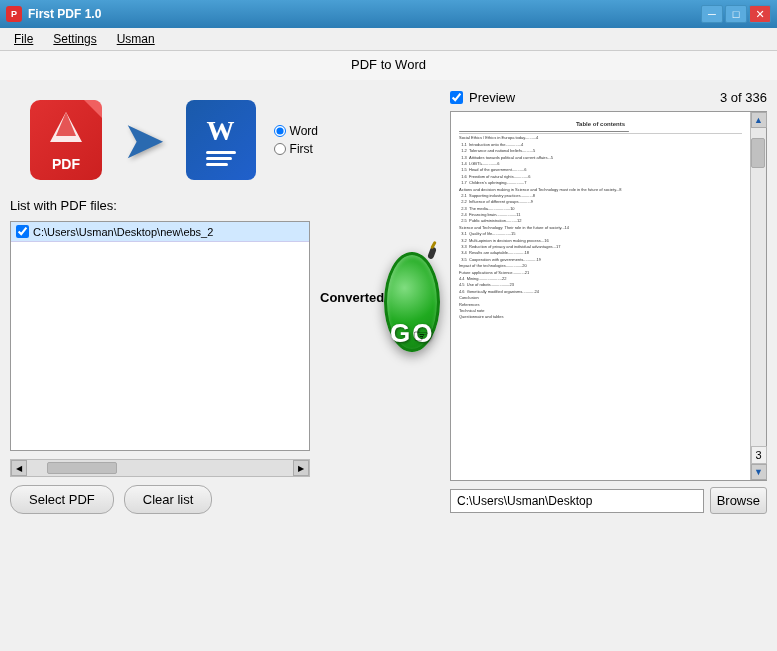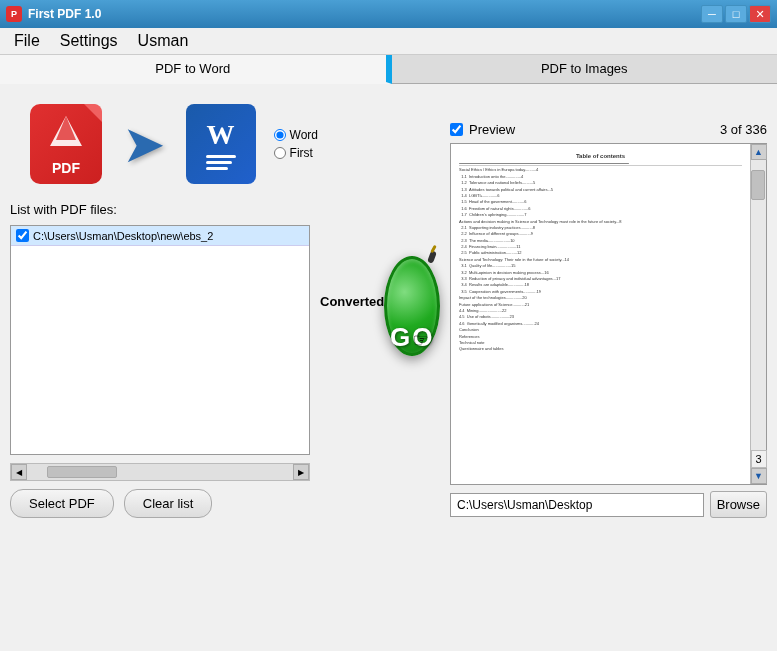"File" .menu-item { font-size: 16px -> 12px; text-decoration: none -> underline }
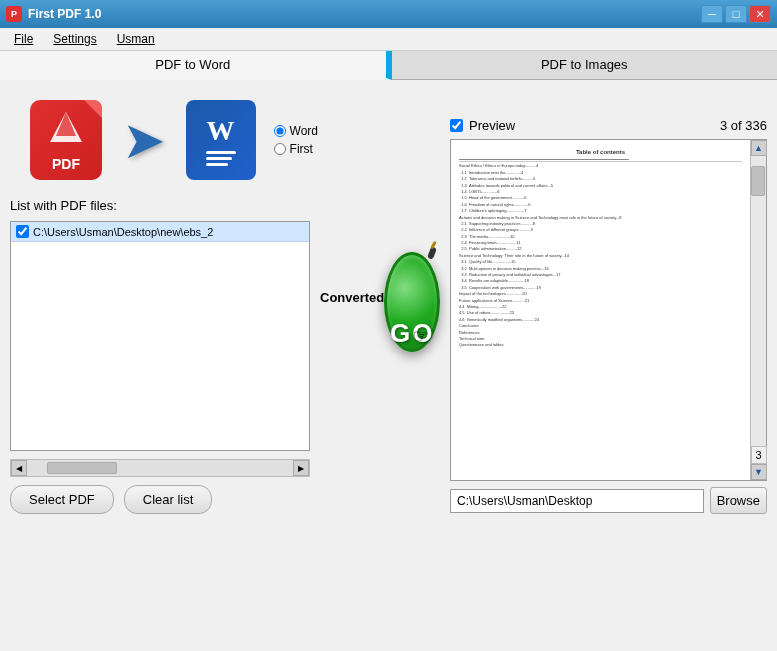"PDF to Word" .tab { border-right: 6px solid #0ea5e9 -> 1px solid #0ea5e9 }
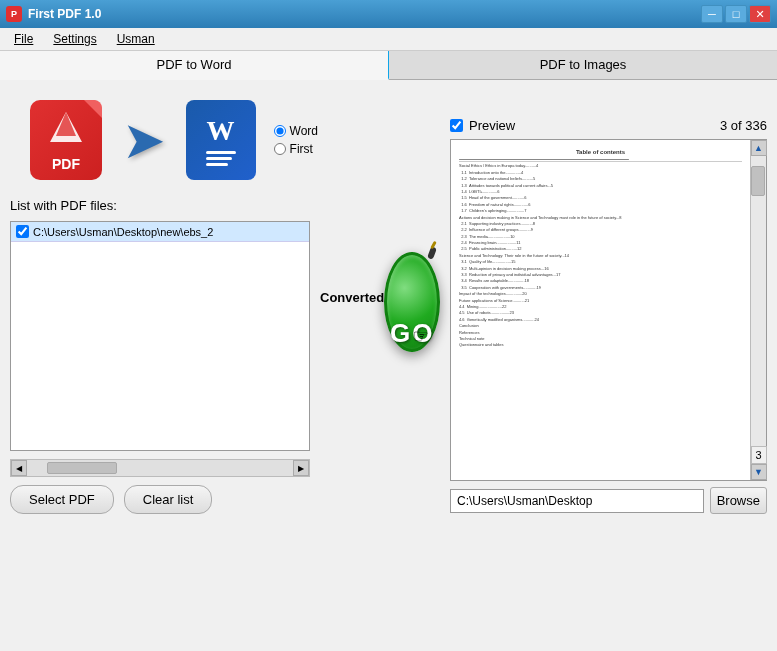"PDF to Images" div.tab { html: <div>PDF to Images</div> -> none }
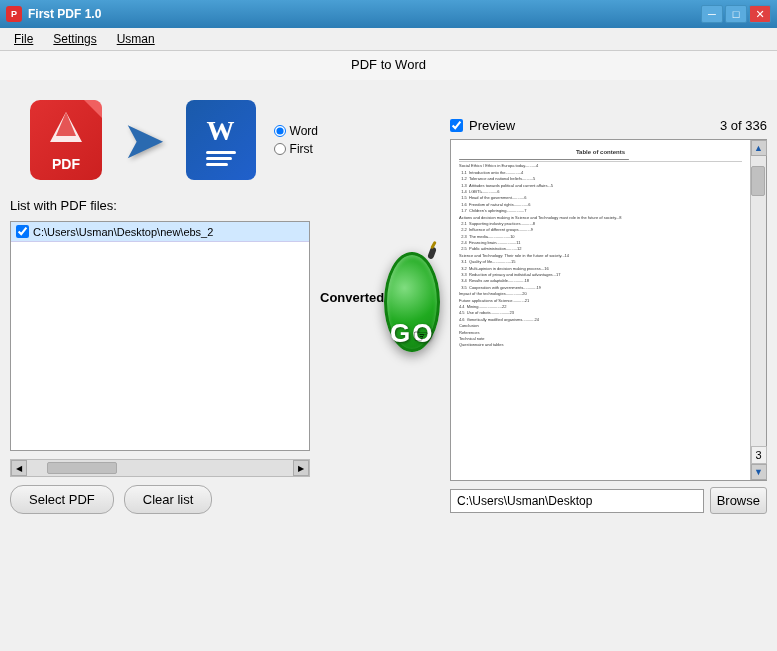"Preview" .preview-header { margin-top: 28px -> none }
